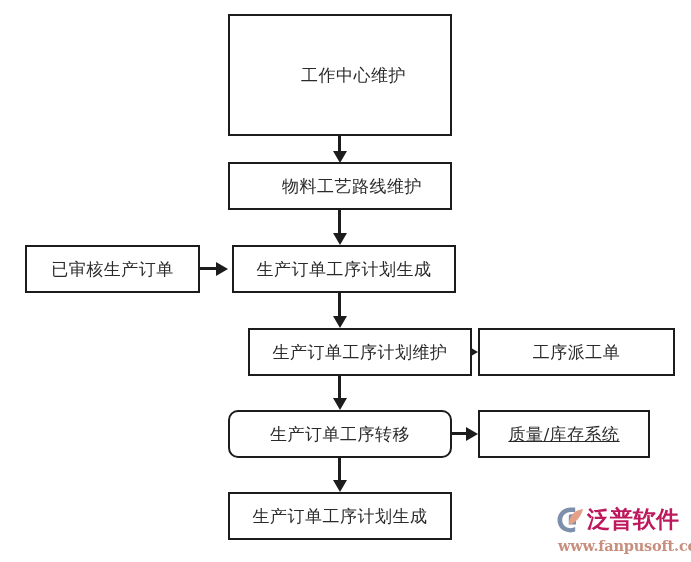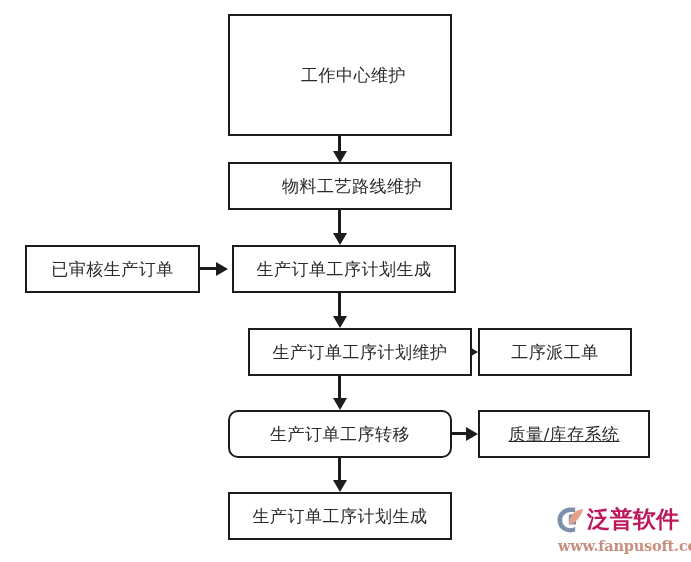"工序派工单" #node-dispatch { width: 154px -> 197px }
